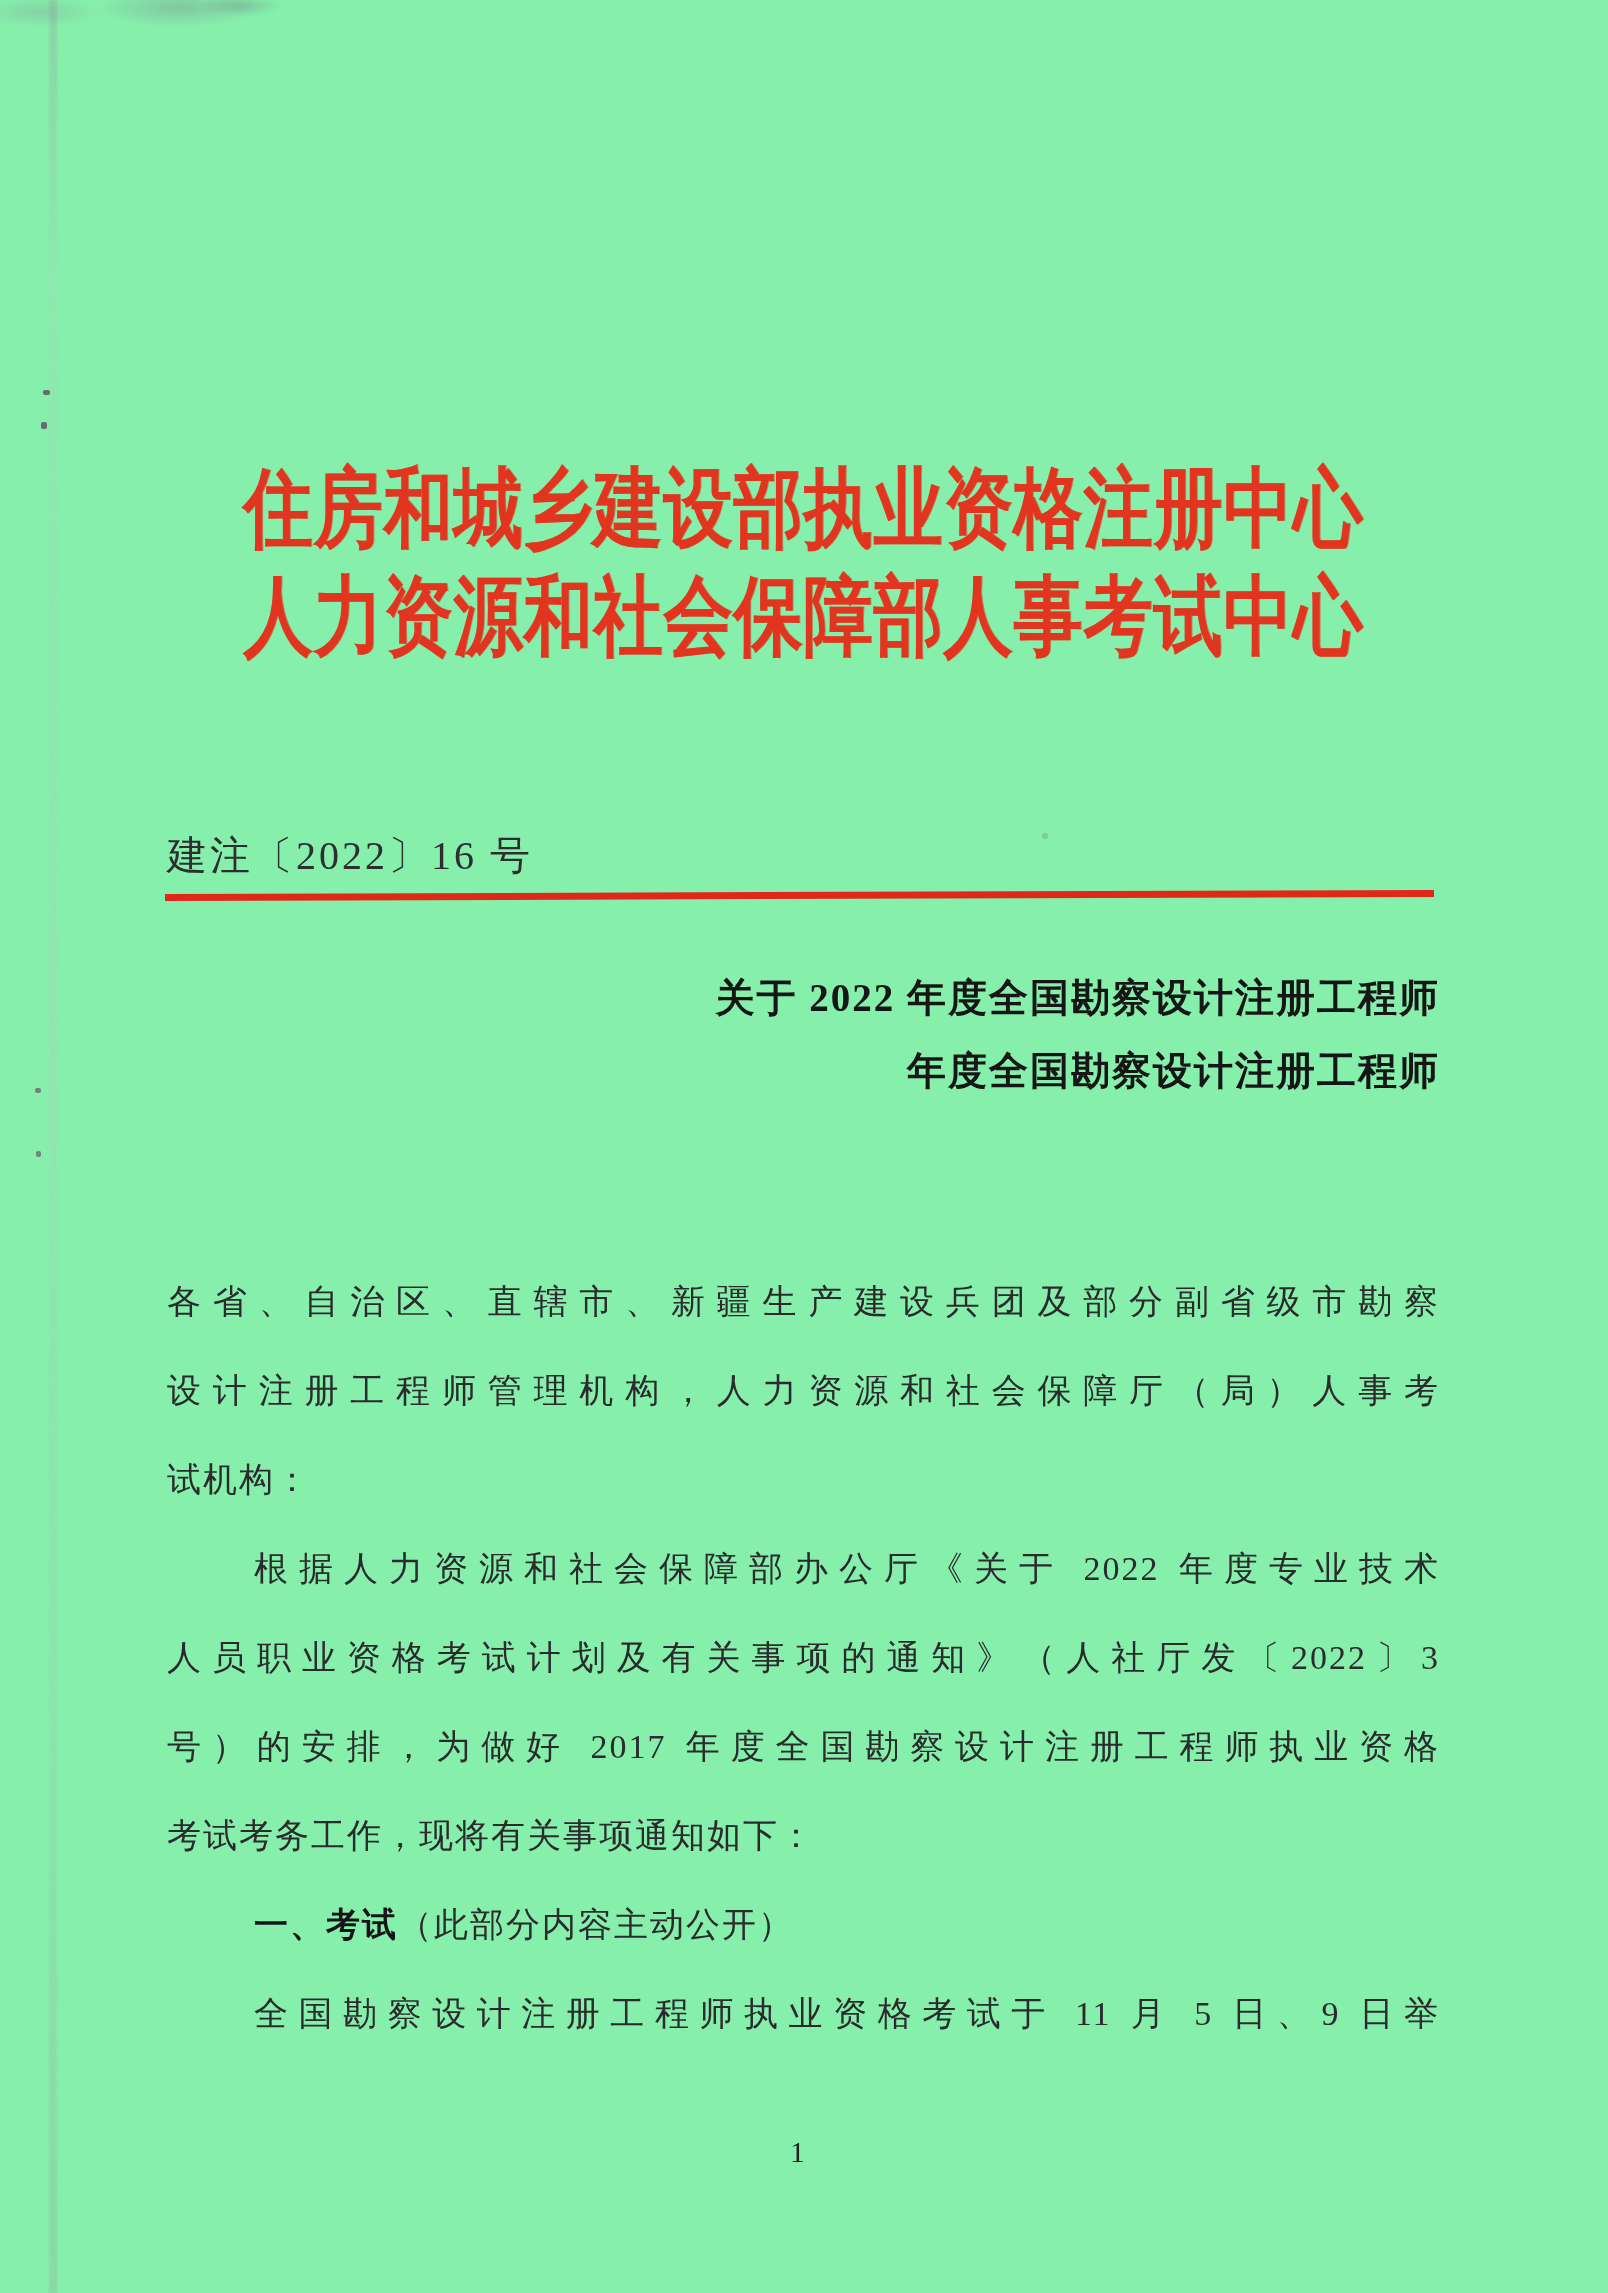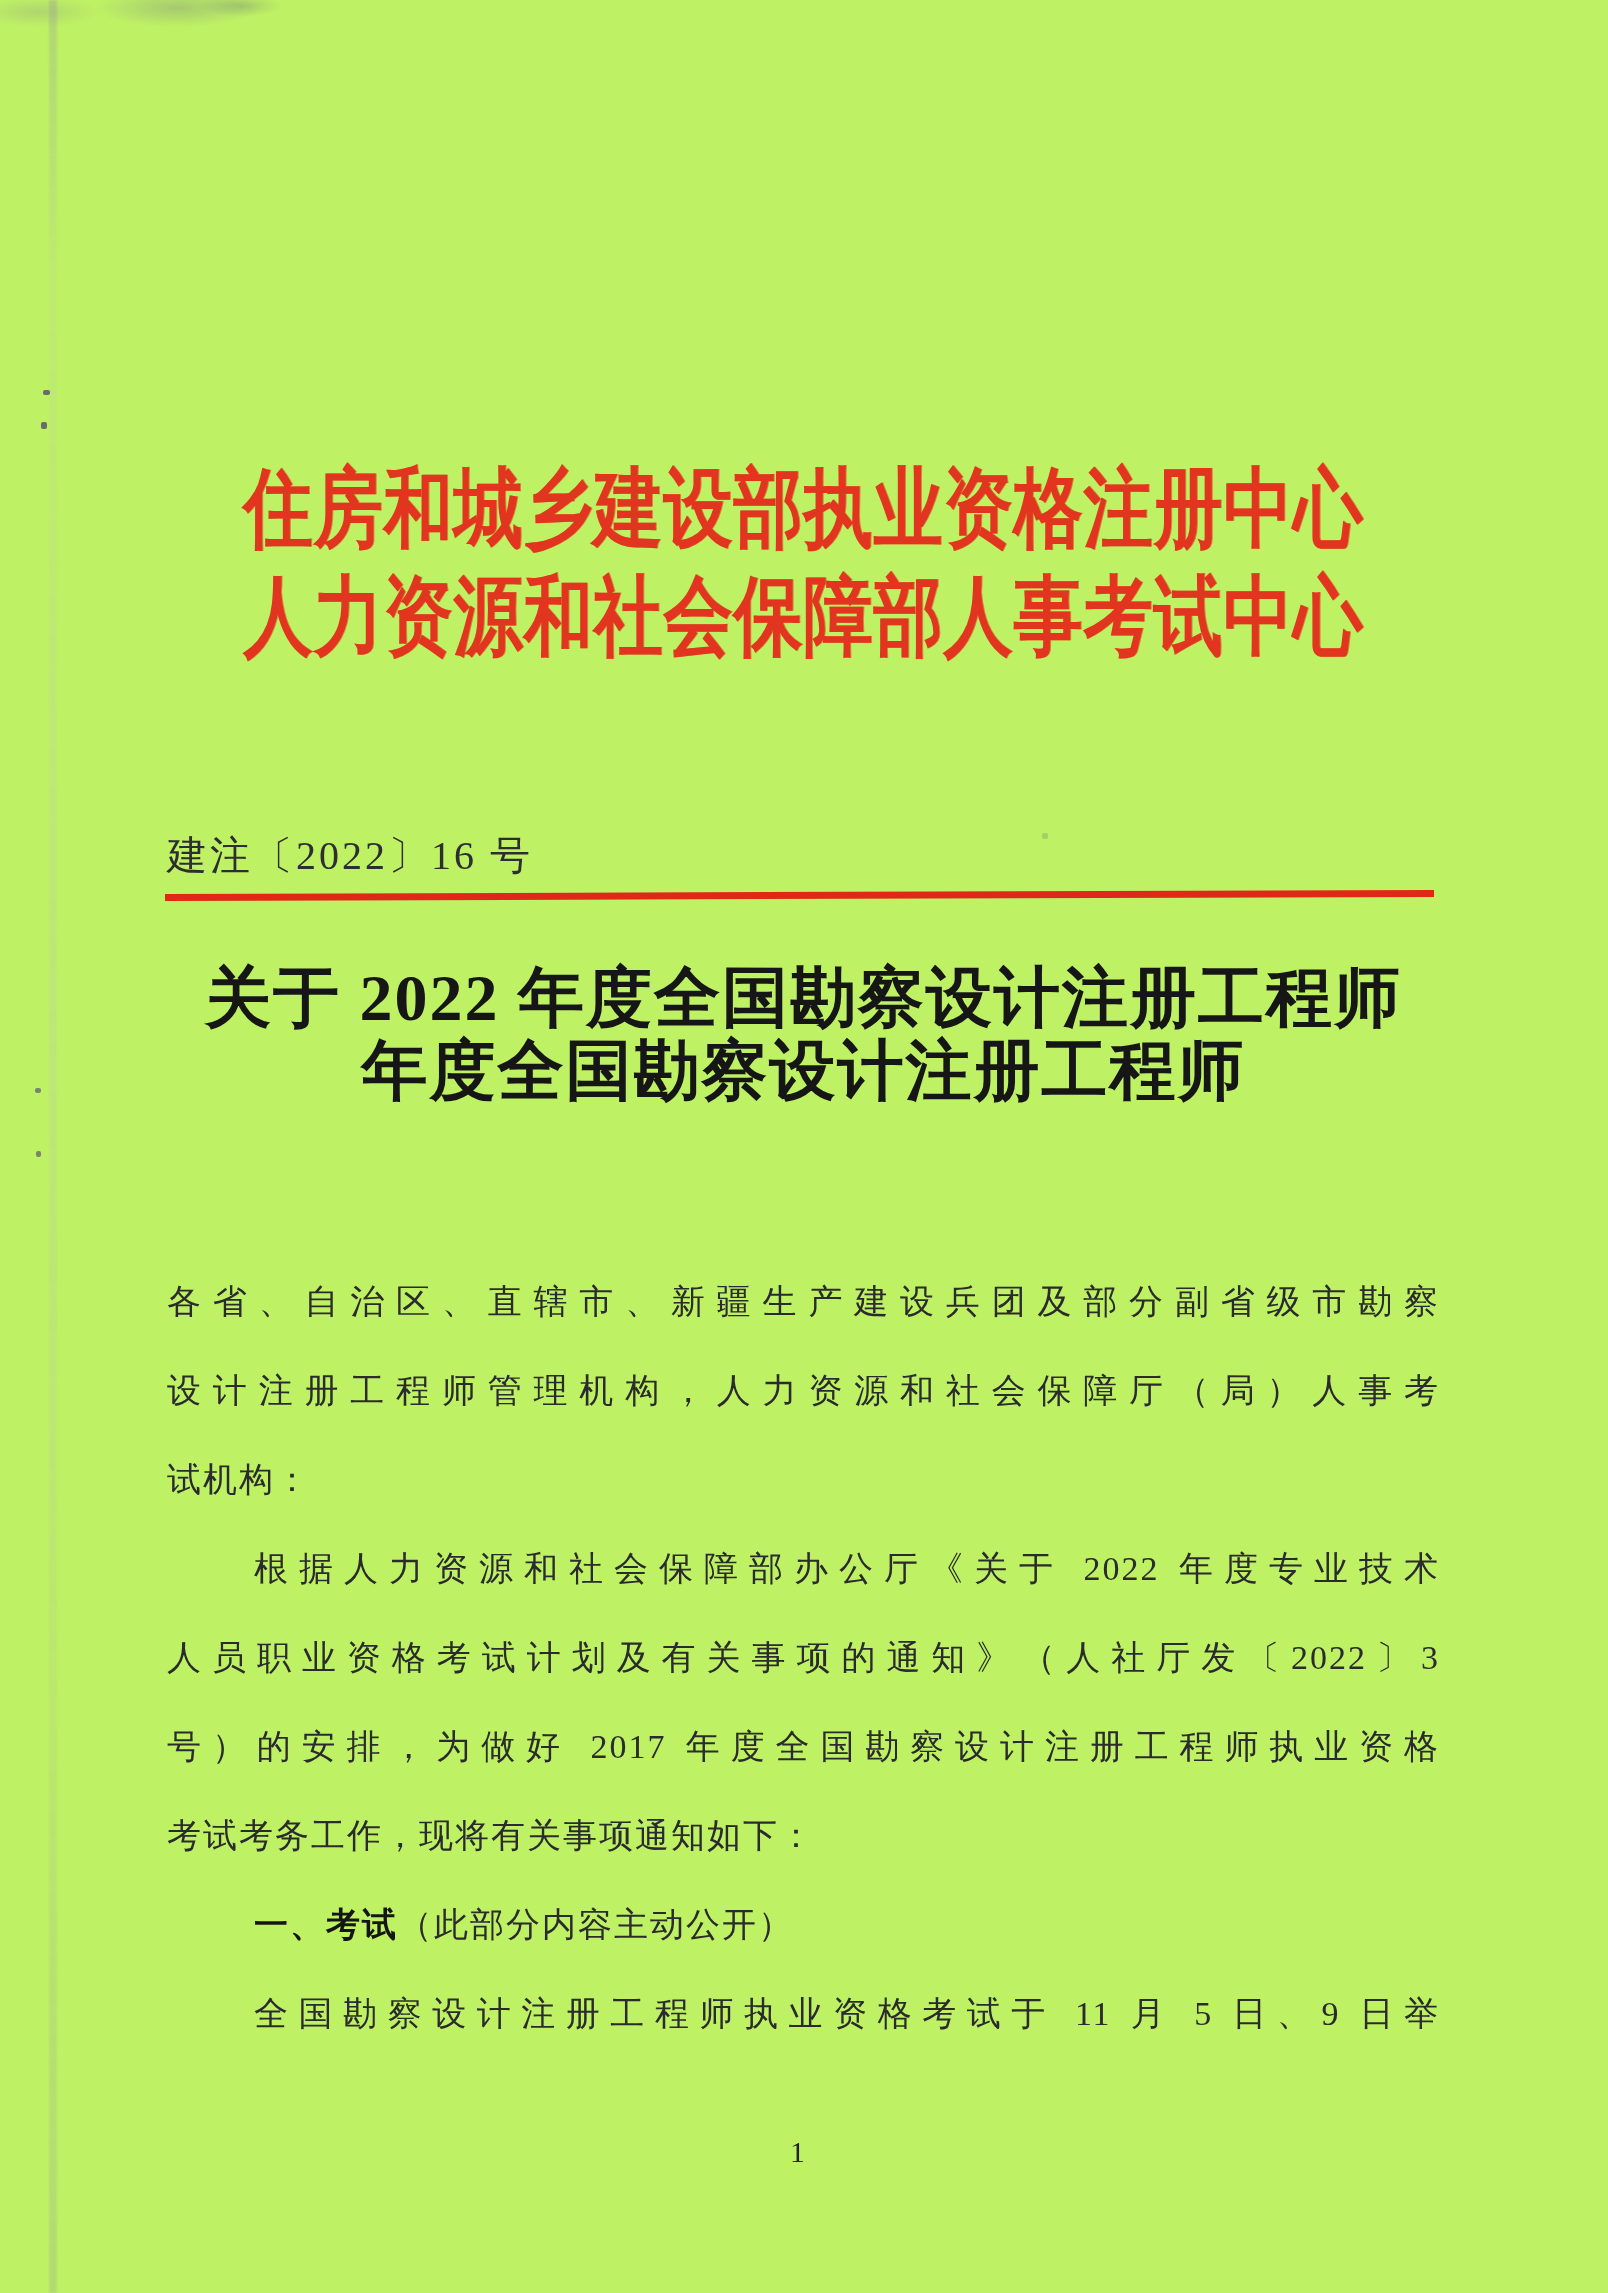"住房和城乡建设部执业资格注册中心" .page { background: #bef264 -> #86efac }
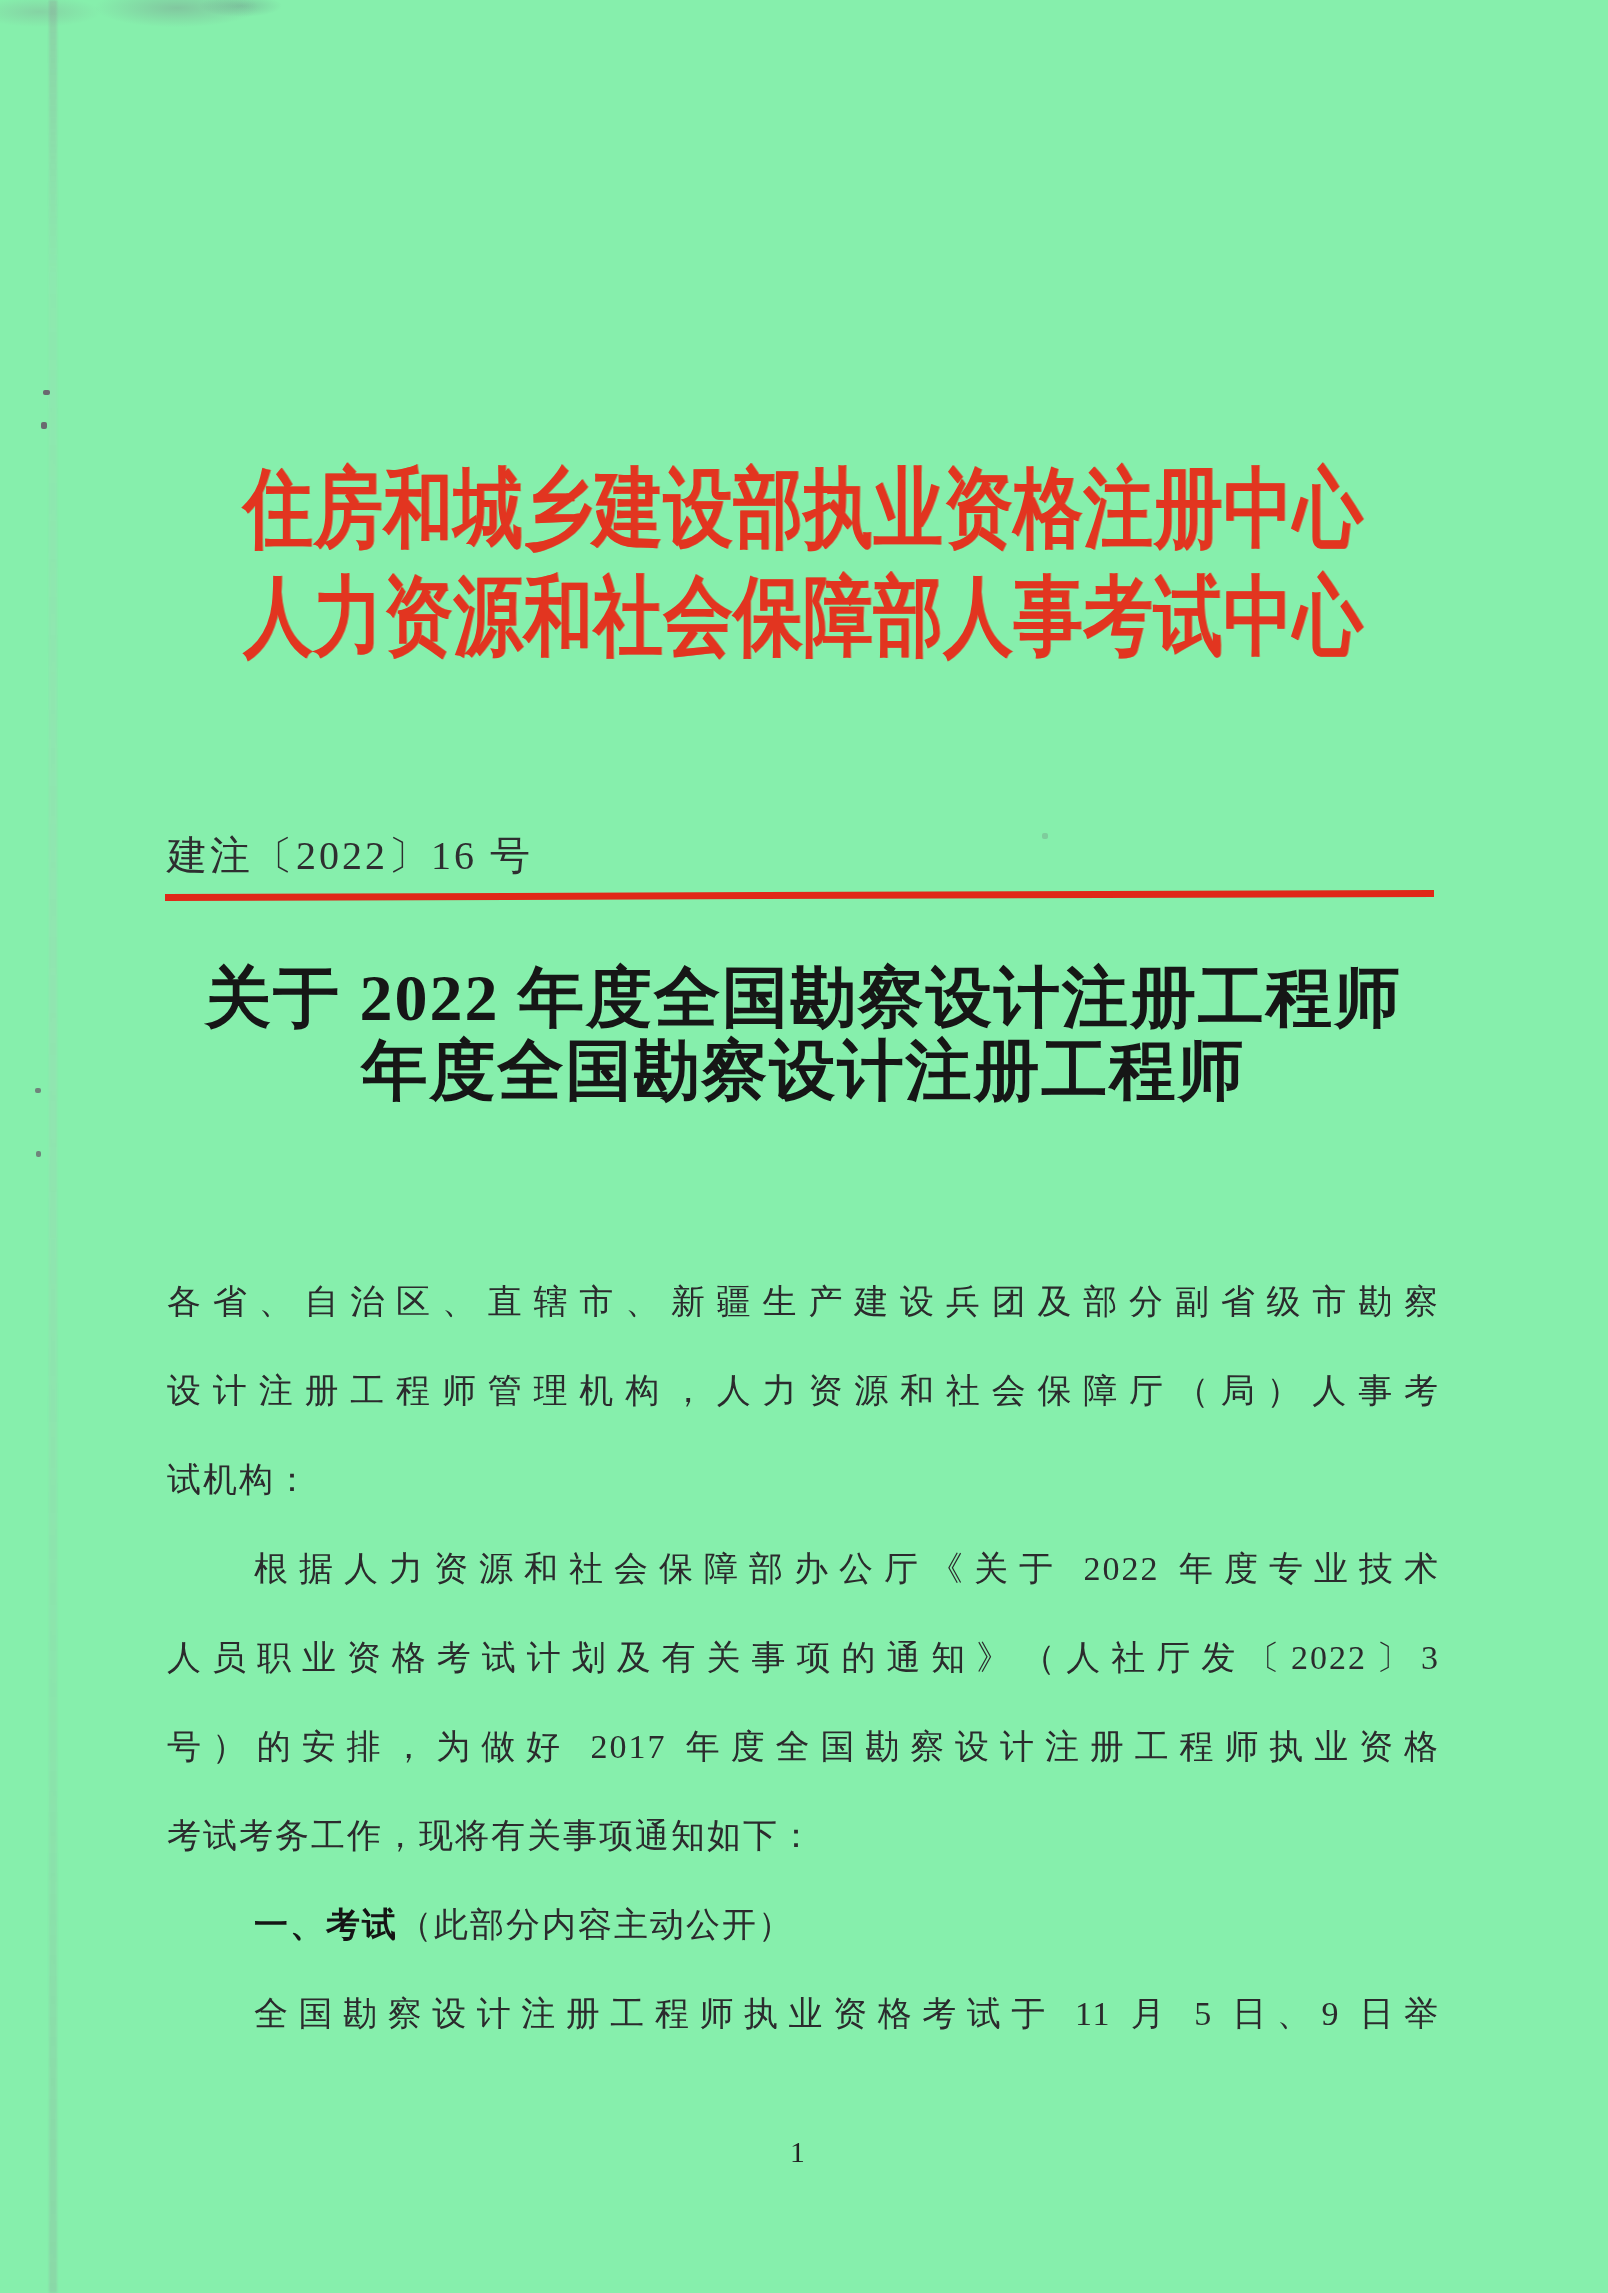"关于 2022 年度全国勘察设计注册工程师" .title-block .tline { font-size: 66px -> 39px; text-align: none -> right }
